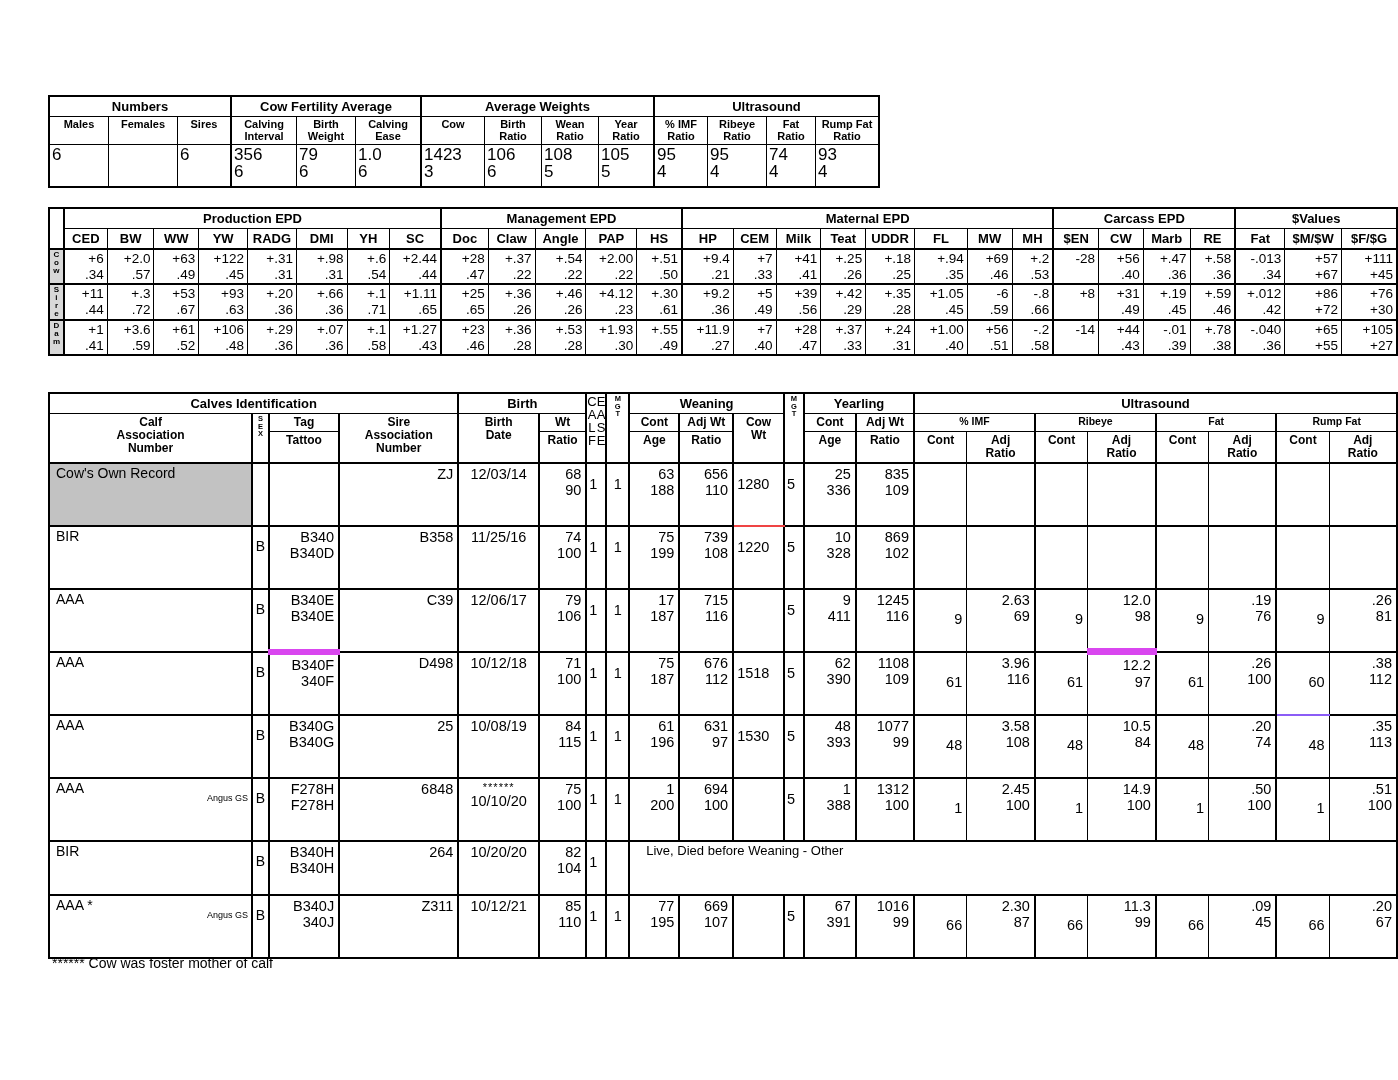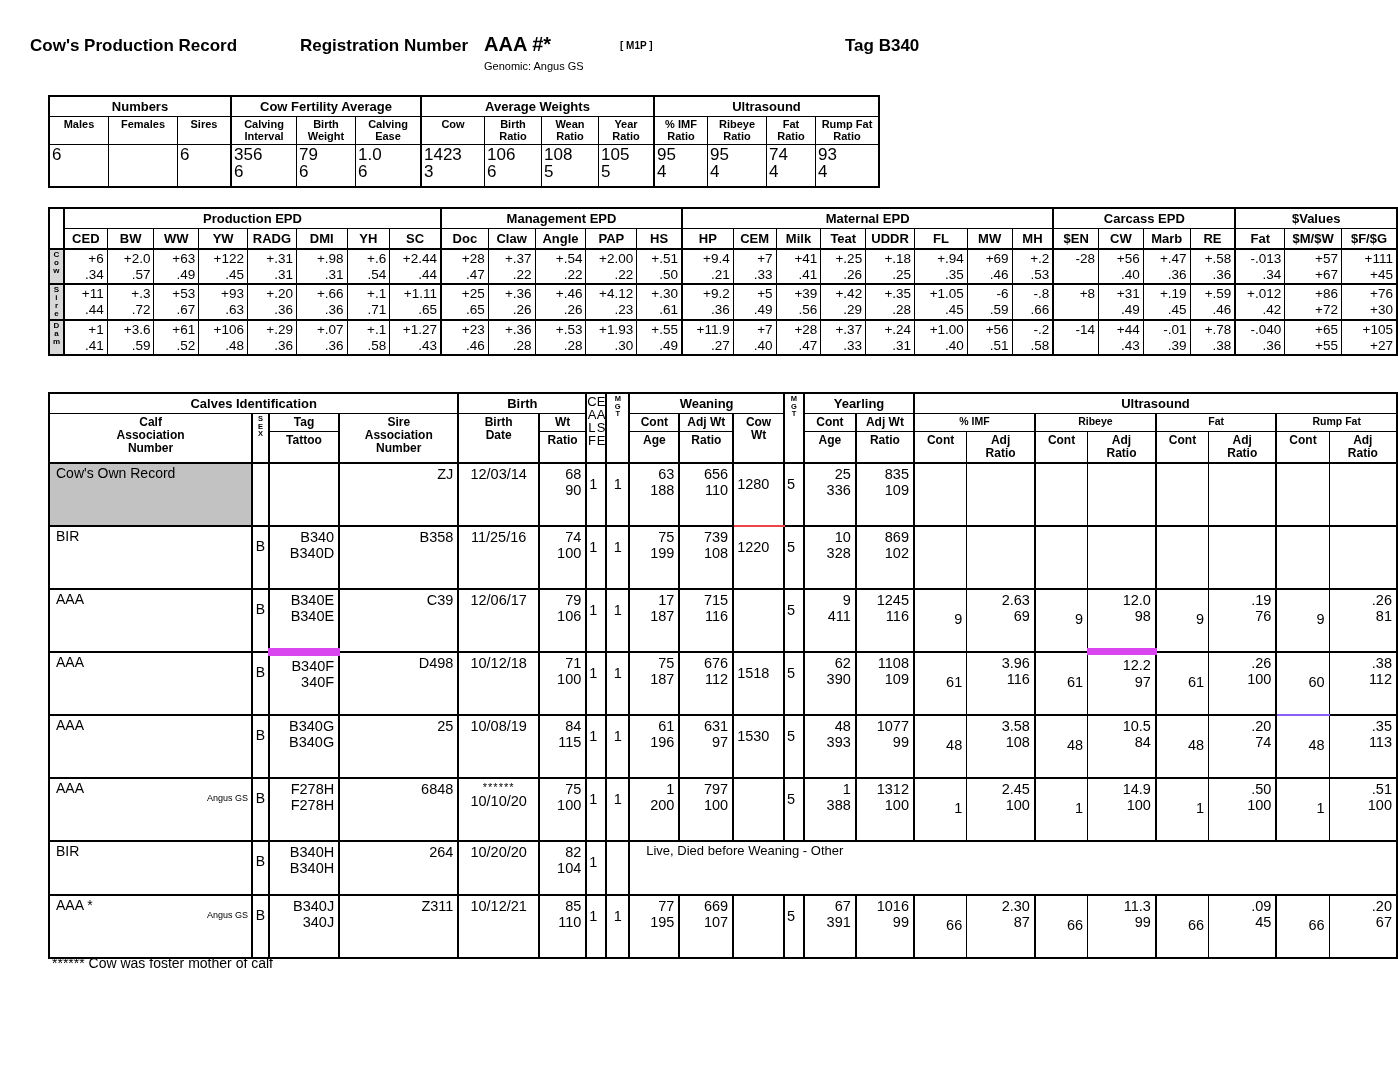"Cow's Production Record" div.hdr { html: <div> <div>Cow's Production Record</div> <div>Registration Number</div> <div>AAA #*</div> <div>Genomic: Angus GS</div> <div>[ M1P ]</div> <div>Tag B340</div> </div> -> none }
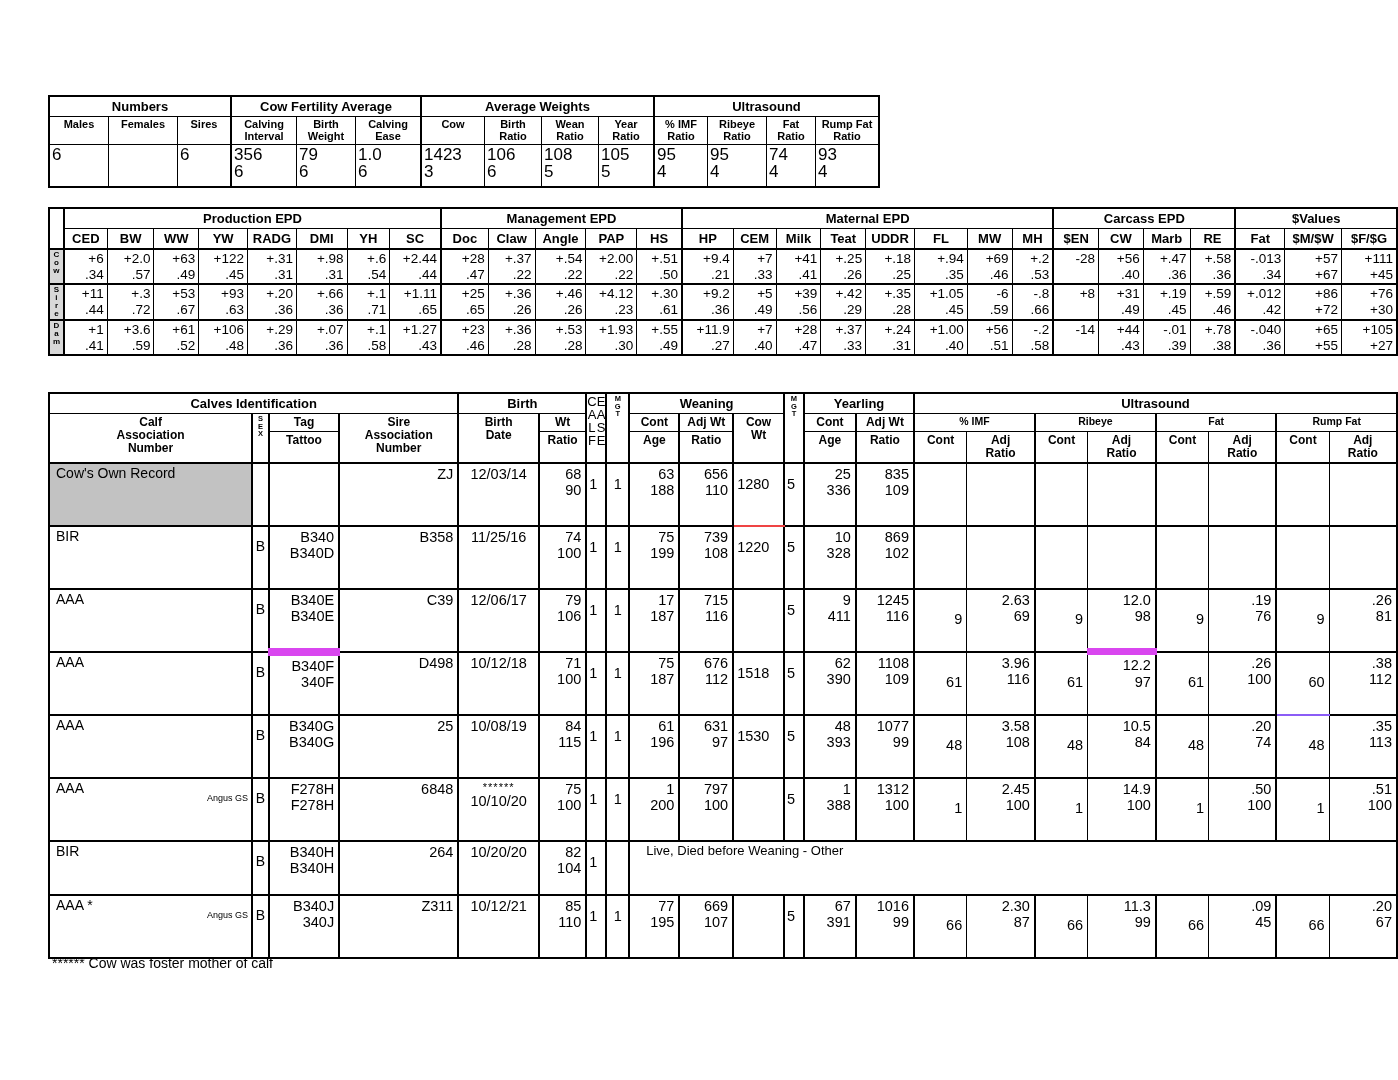"B340E" td.cell { border-bottom: 8px solid #d946ef -> 6px solid #d946ef }
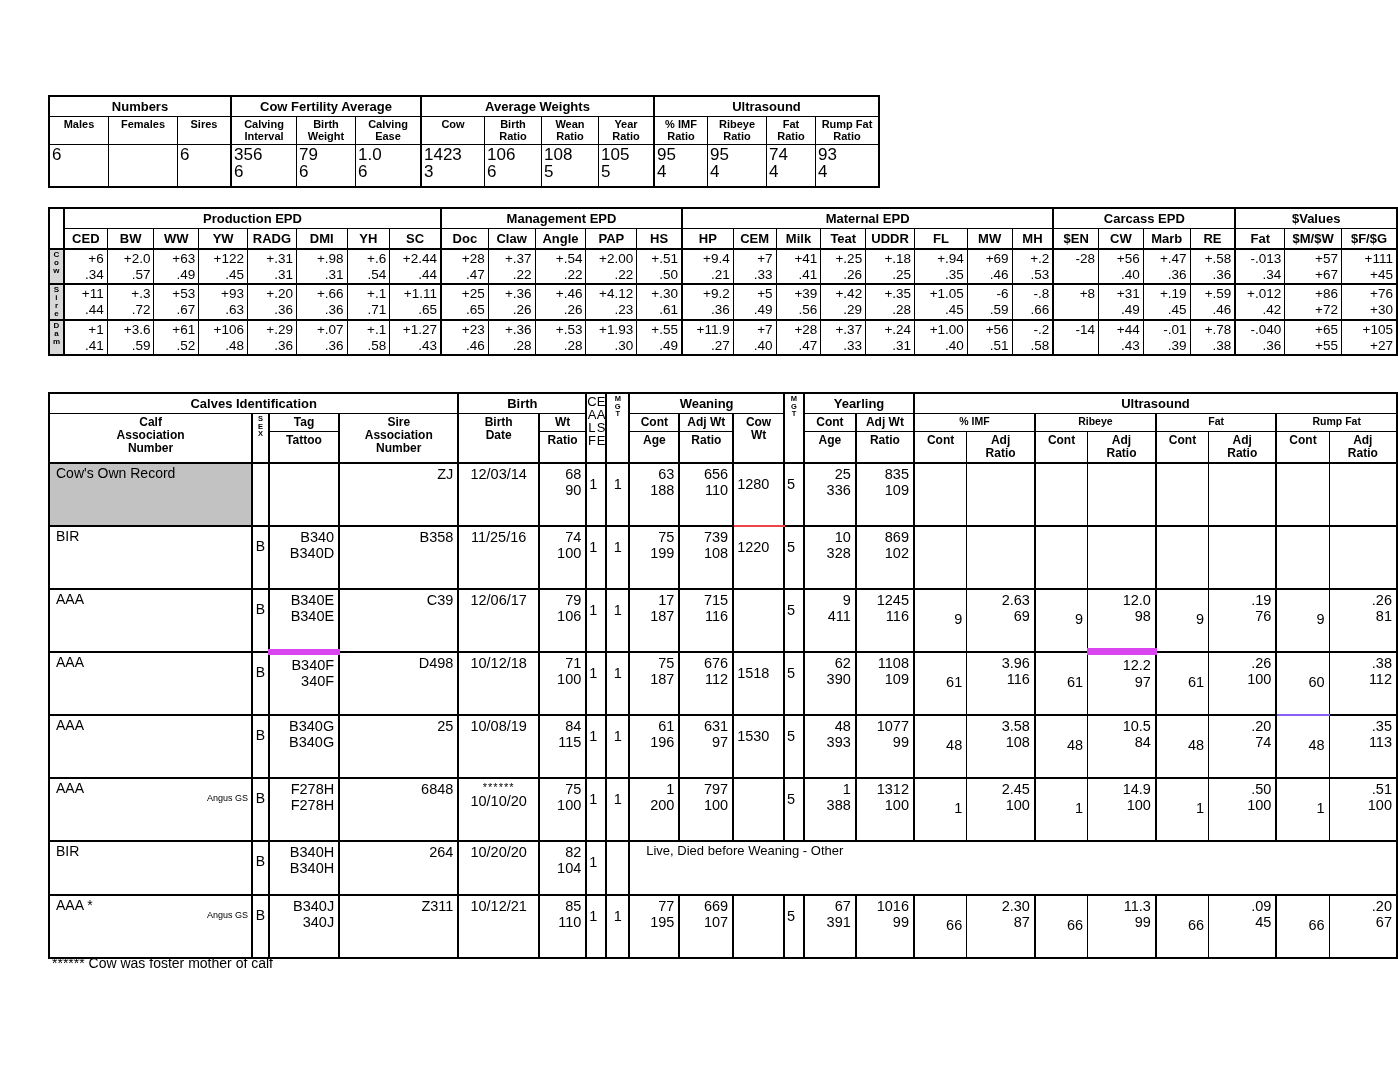"797" span { text: 797 -> 694 }
